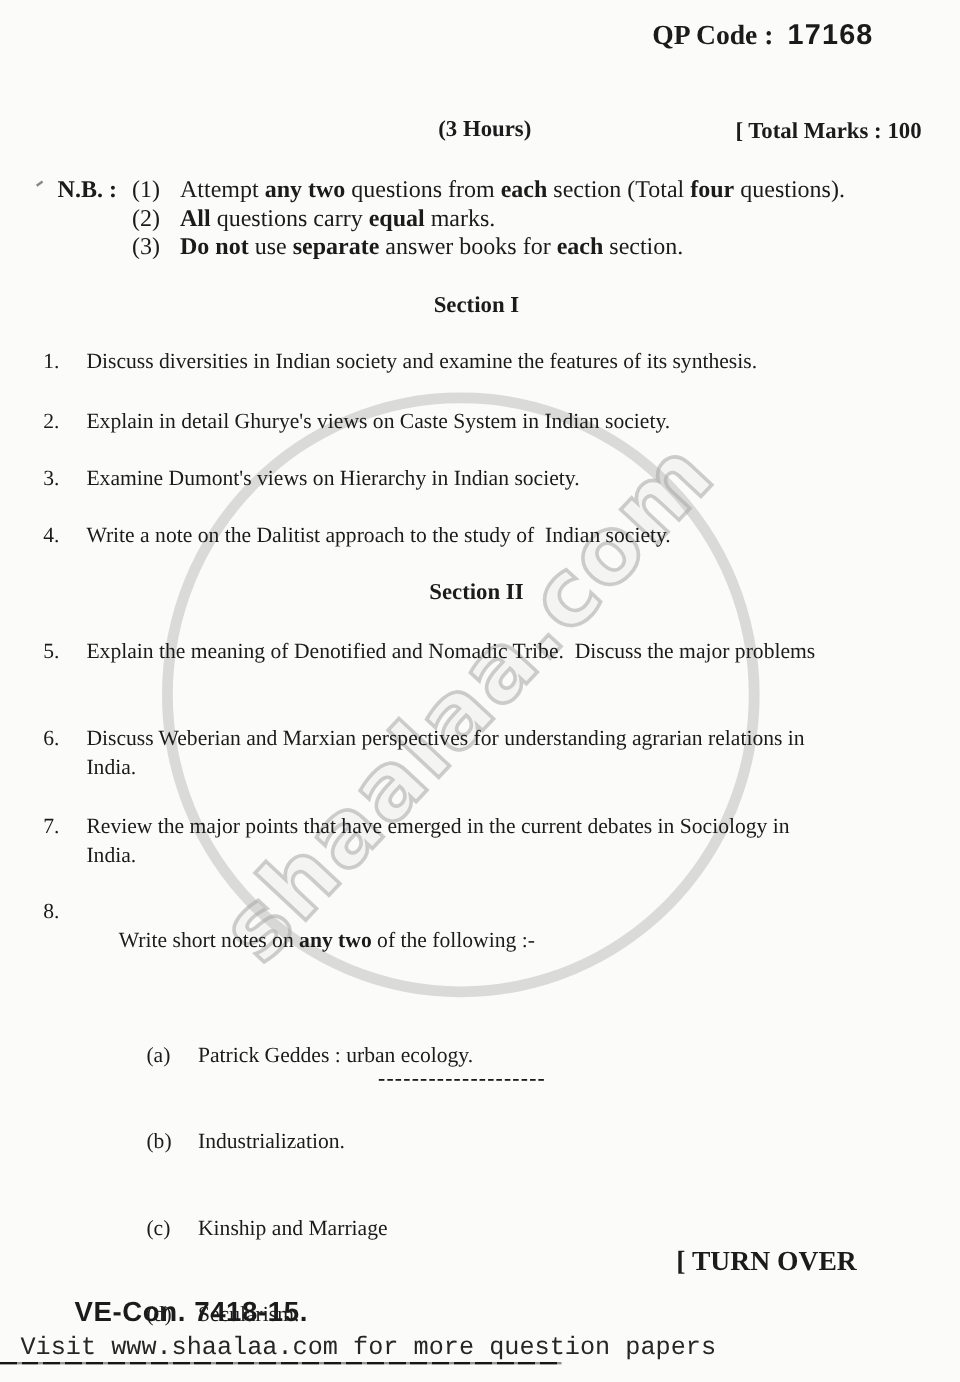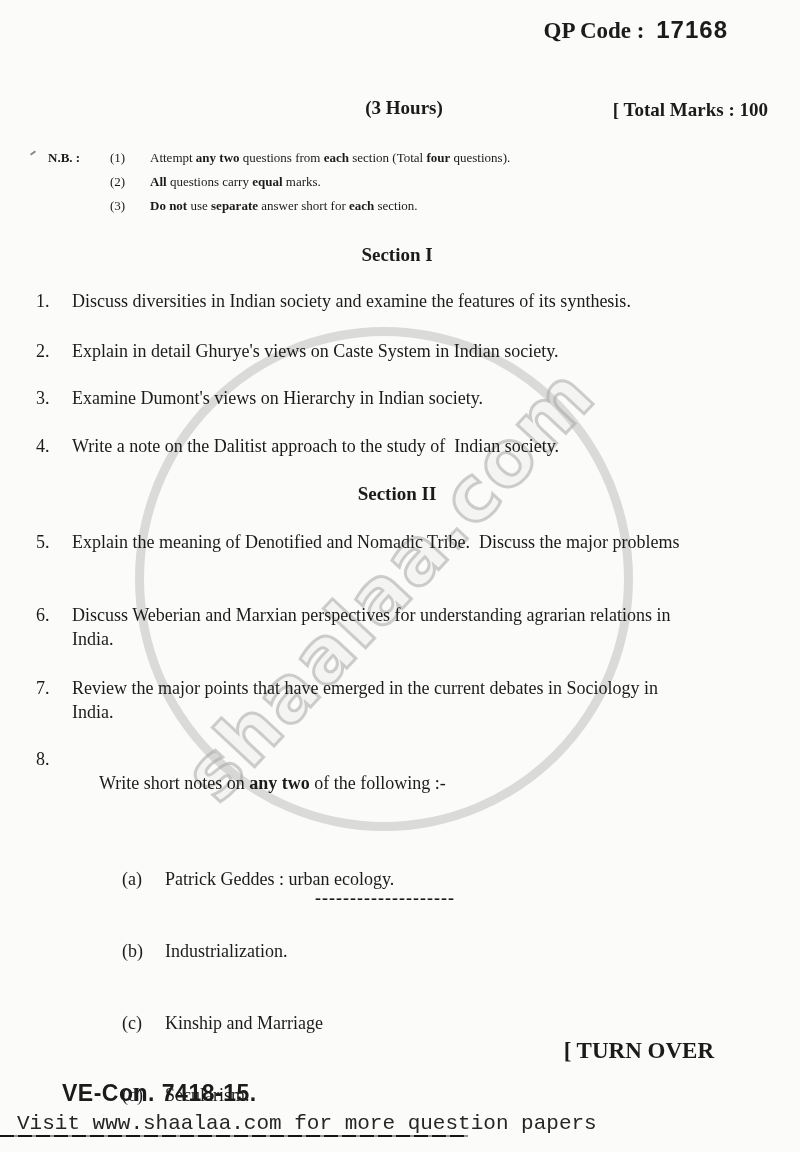"N.B. :" .nb { font-size: 13px -> 20px }
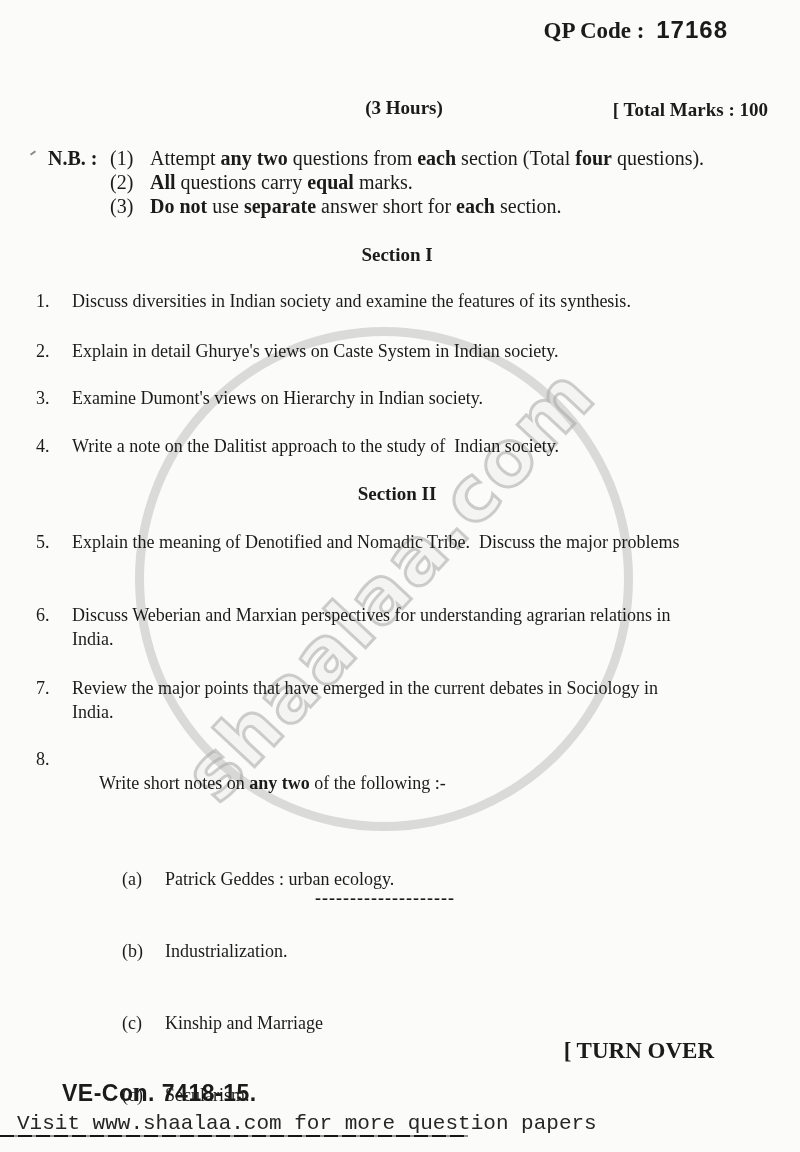"answer short for" span { text: short -> books }
